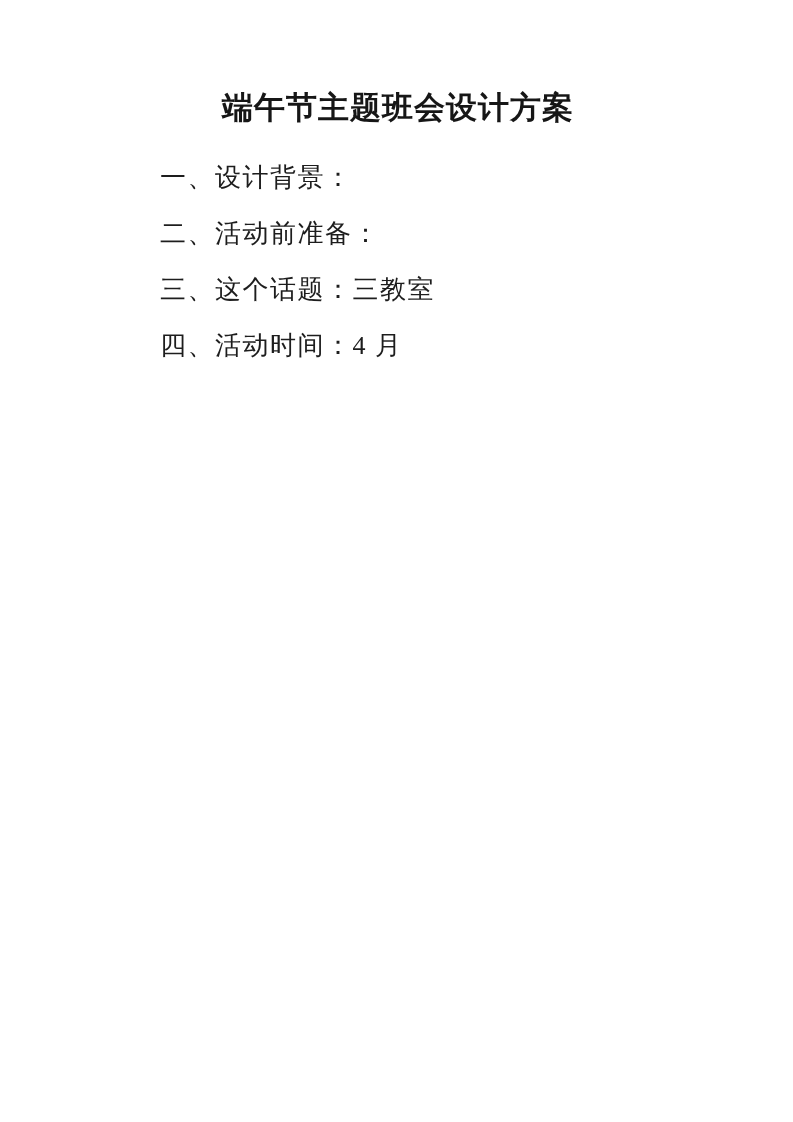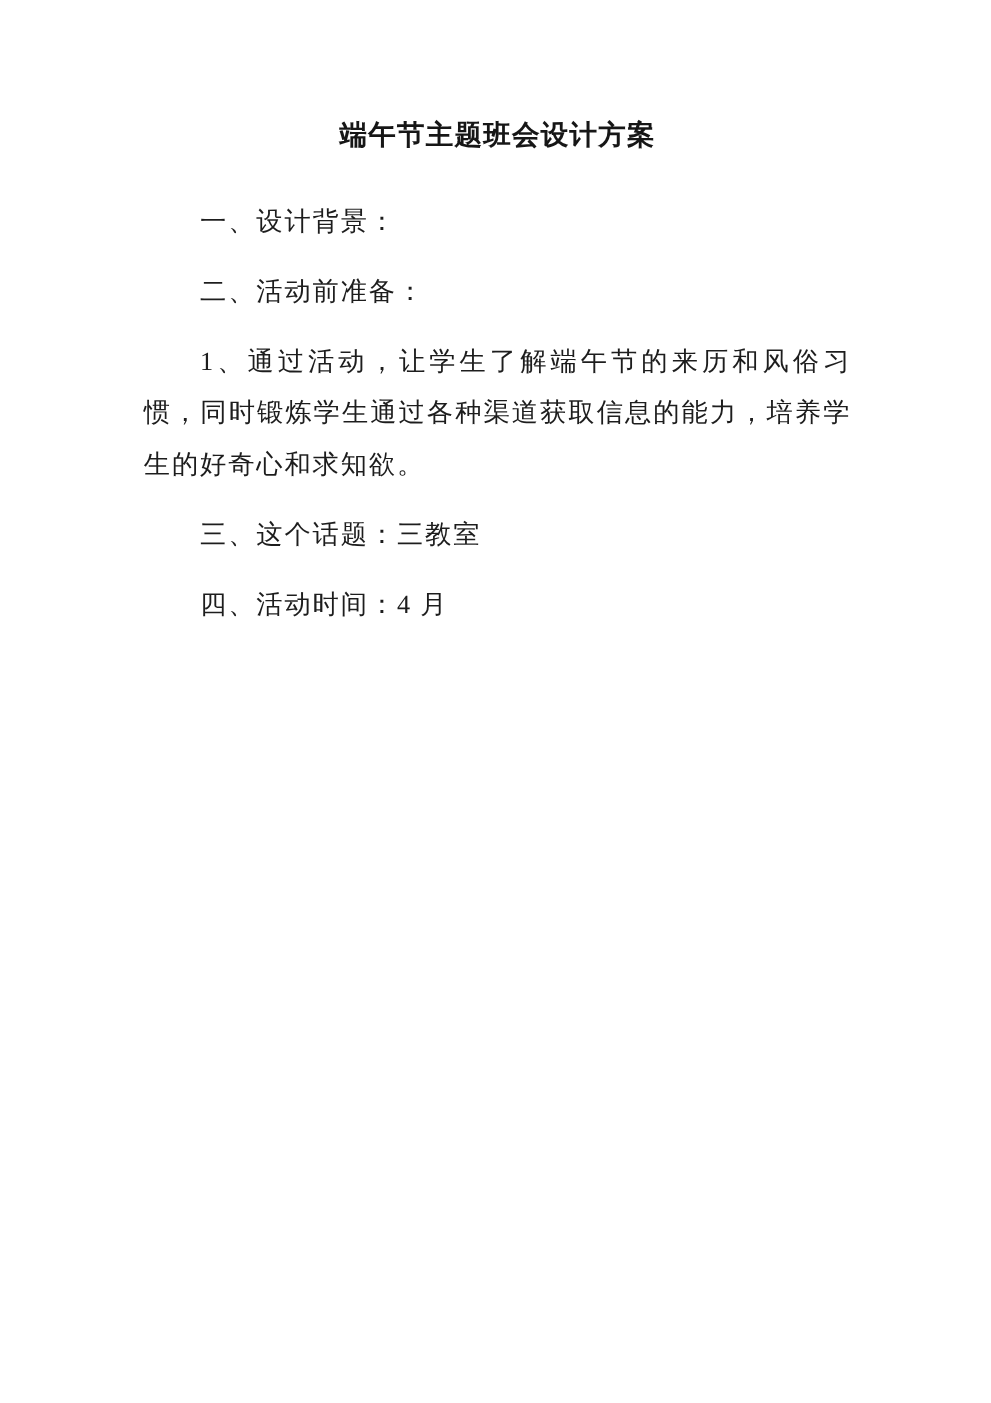"端午节主题班会设计方案" .doc-title { font-size: 22px -> 31px }
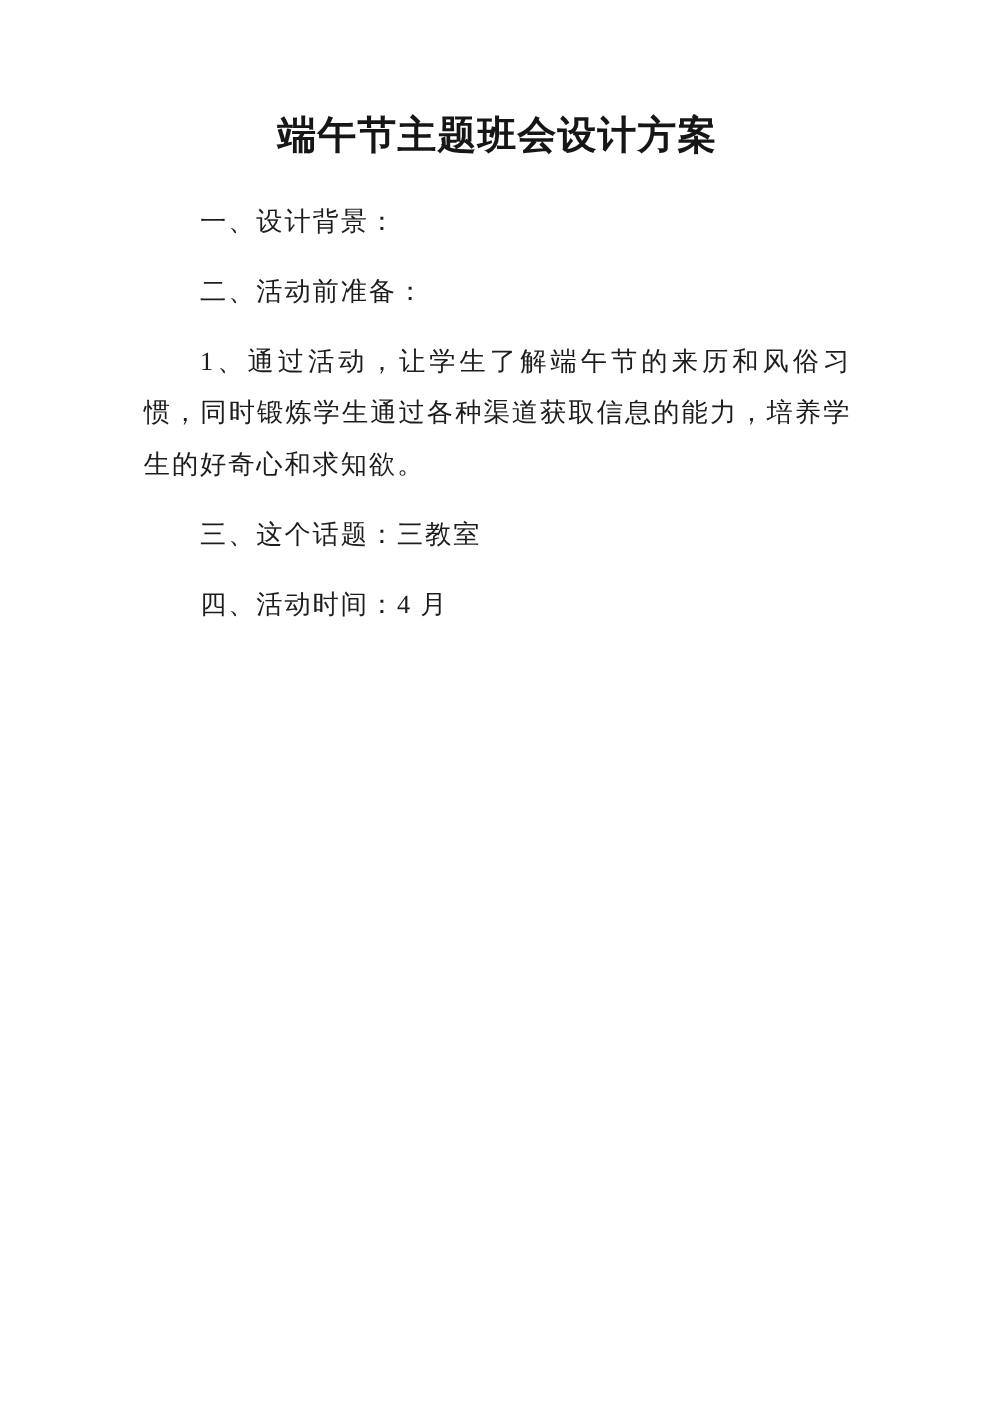"一、设计背景：" .body-para { font-size: 21px -> 26px }
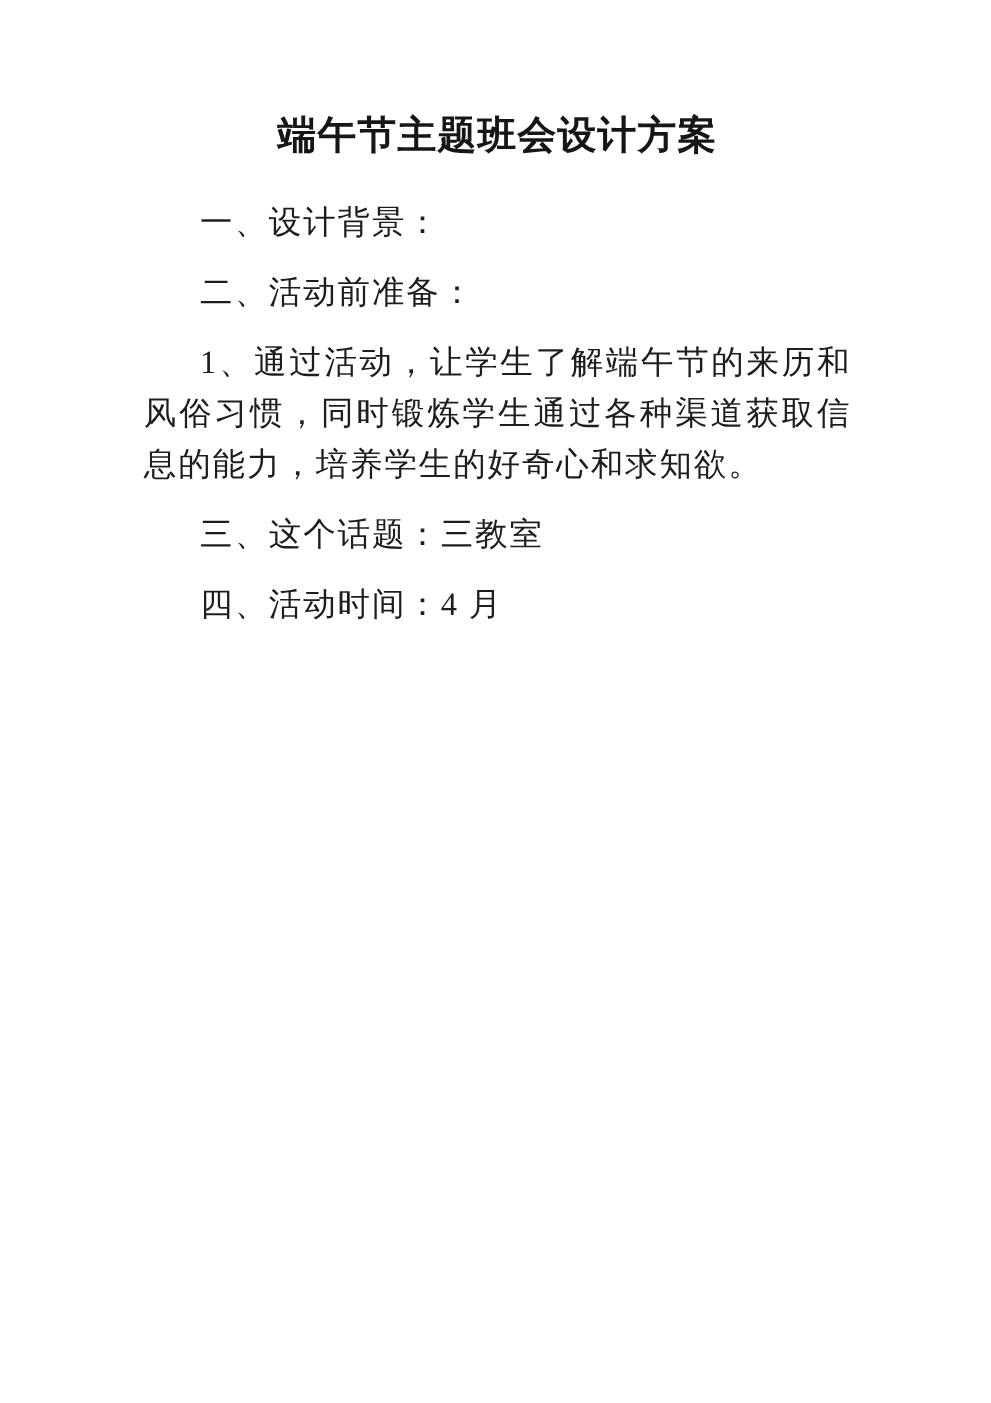"1、通过活动，让学生了解端午节的来历和风俗习惯，同时锻炼学生通过各种渠道获取信息" p.body-para { html: <p>1、通过活动，让学生了解端午节的来历和风俗习惯，同时锻炼学生通过各种渠道获取信息的能力，培养学生的好奇心和求知欲。</p> -> none }
